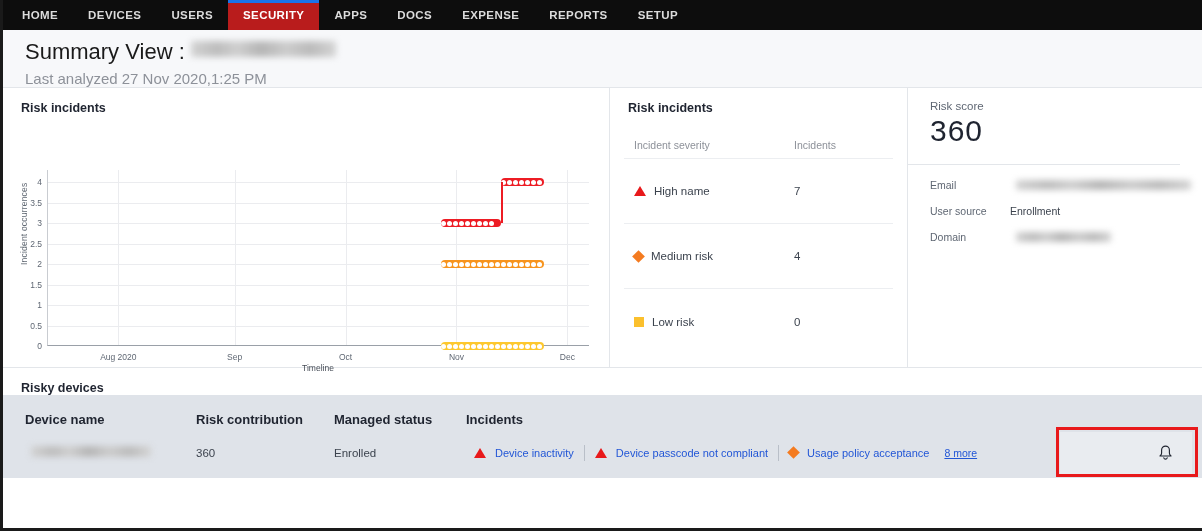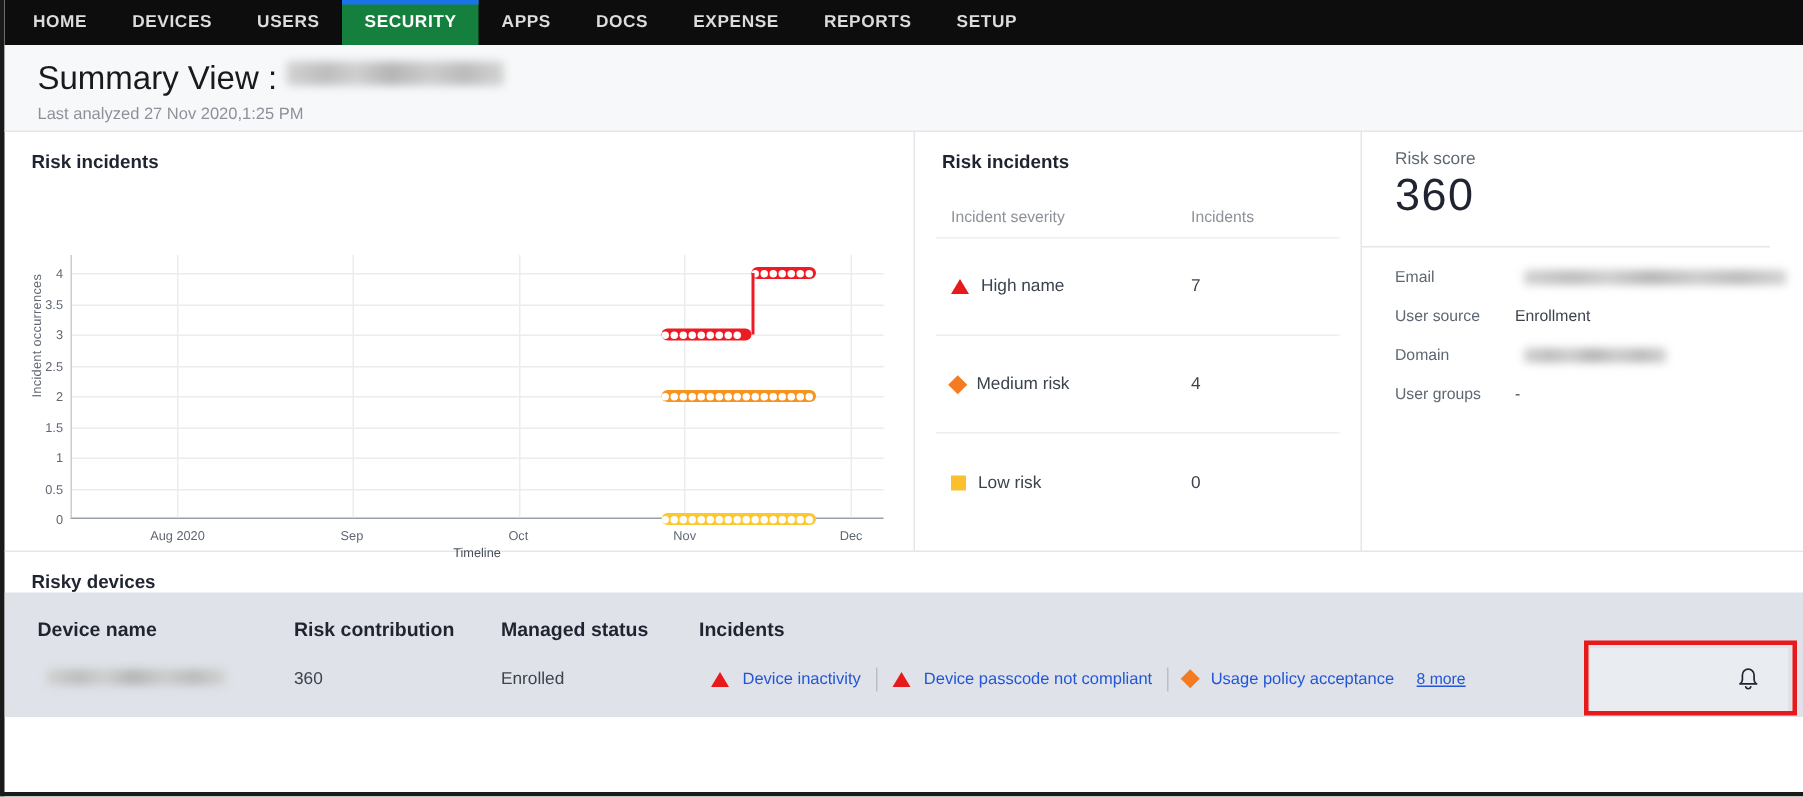"SECURITY" .navitem.active { background: #15803d -> #b91c1c }
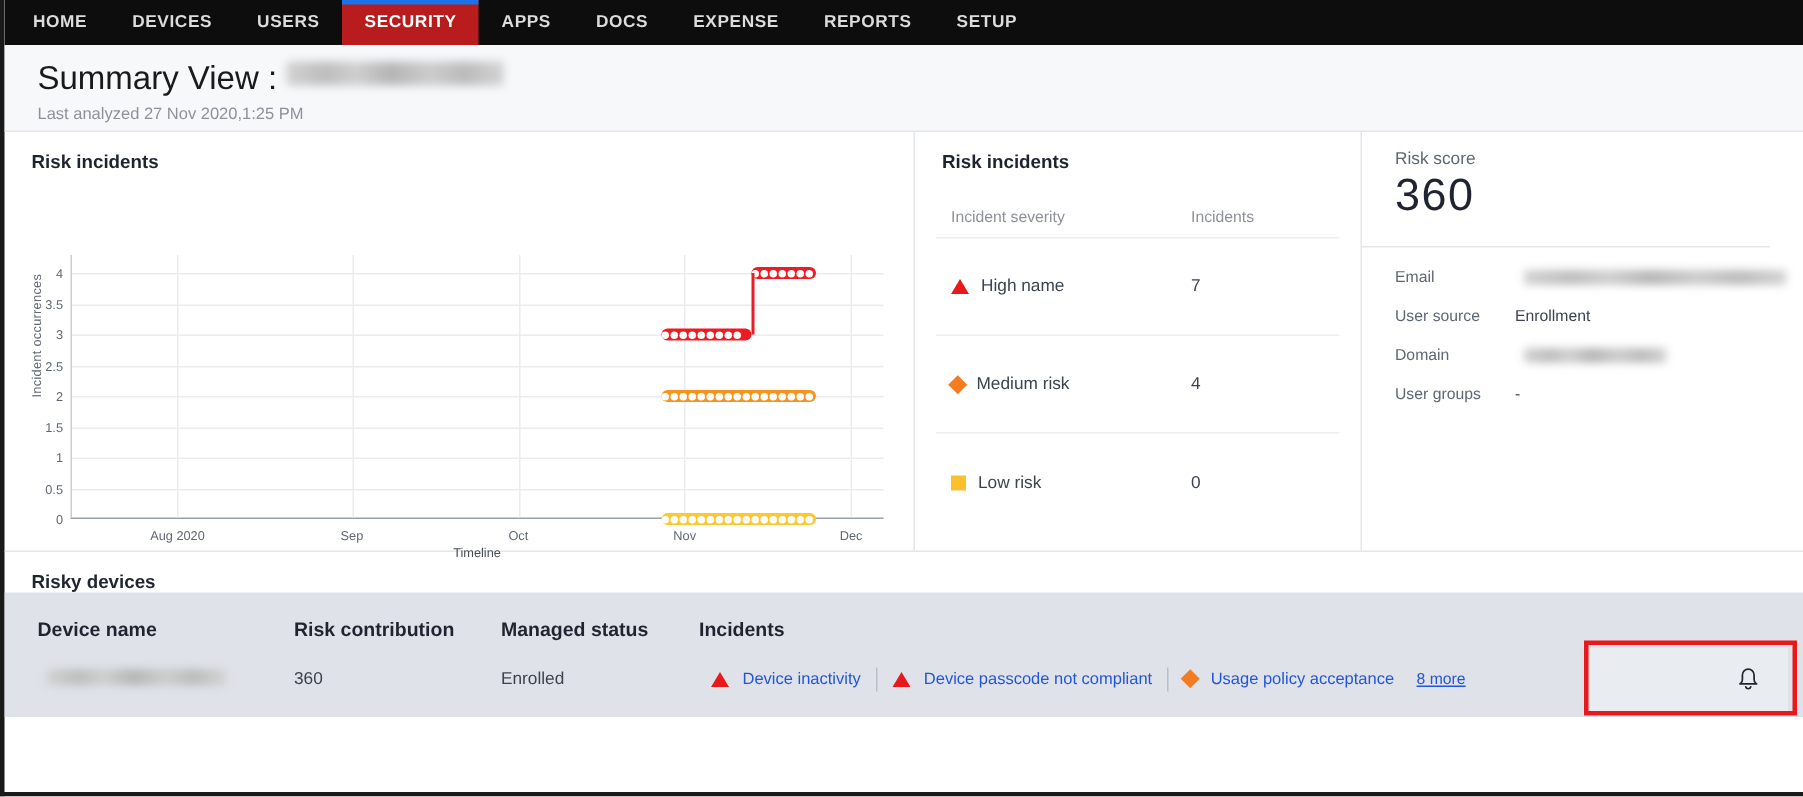"Last analyzed 27 Nov 2020,1:25" .subtitle { font-size: 11px -> 15px }
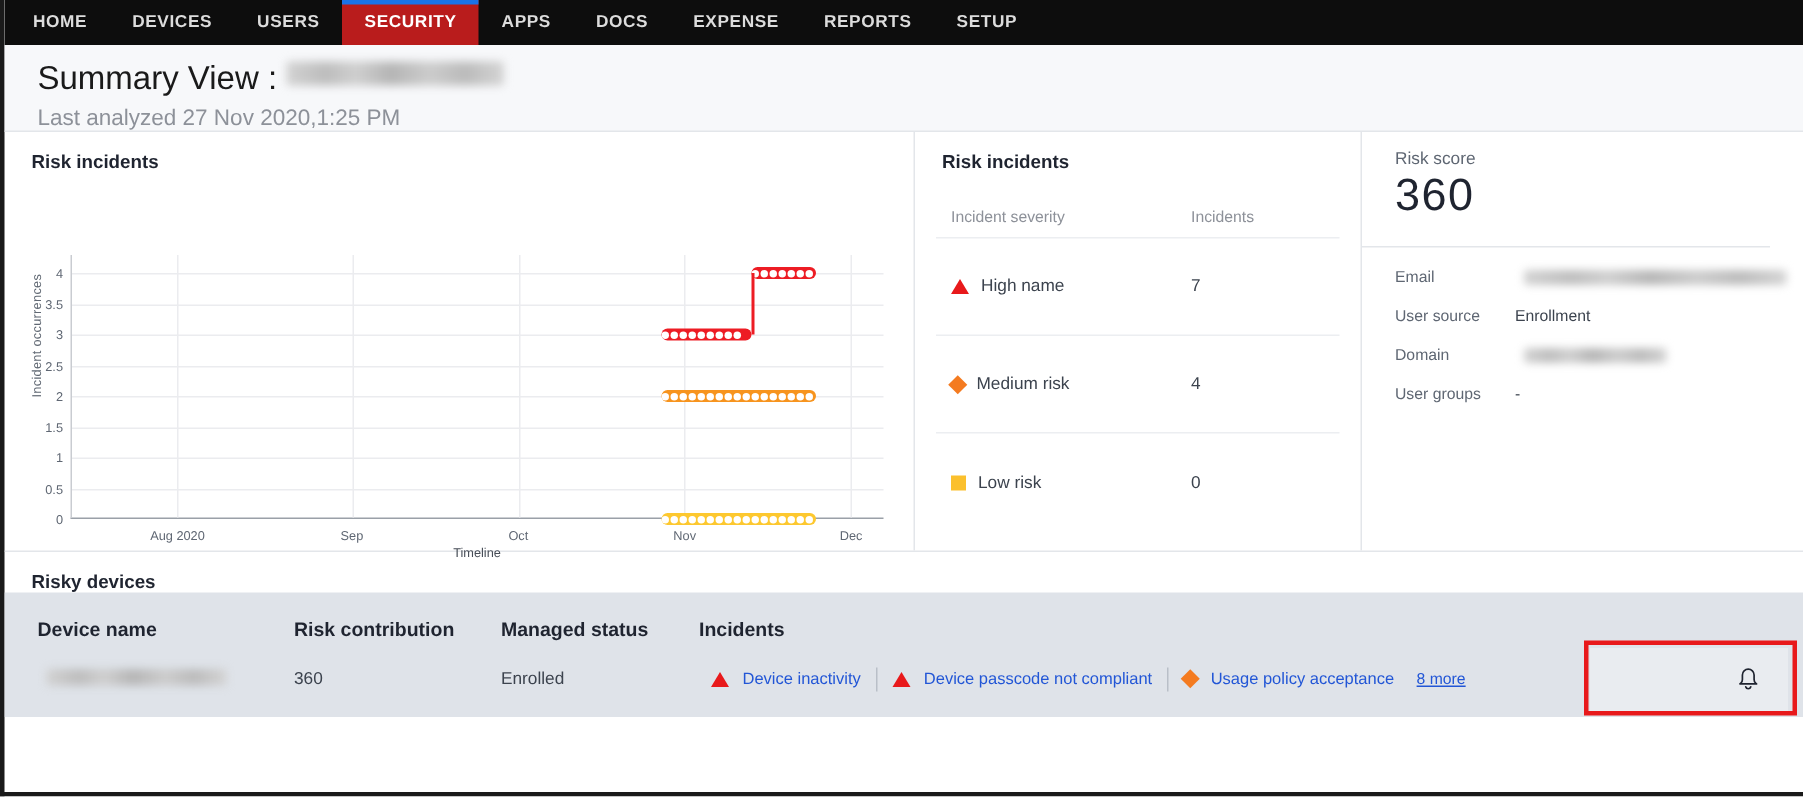"User groups" div.ud-row { html: <div> <div>User groups</div> <div>-</div> </div> -> none }
